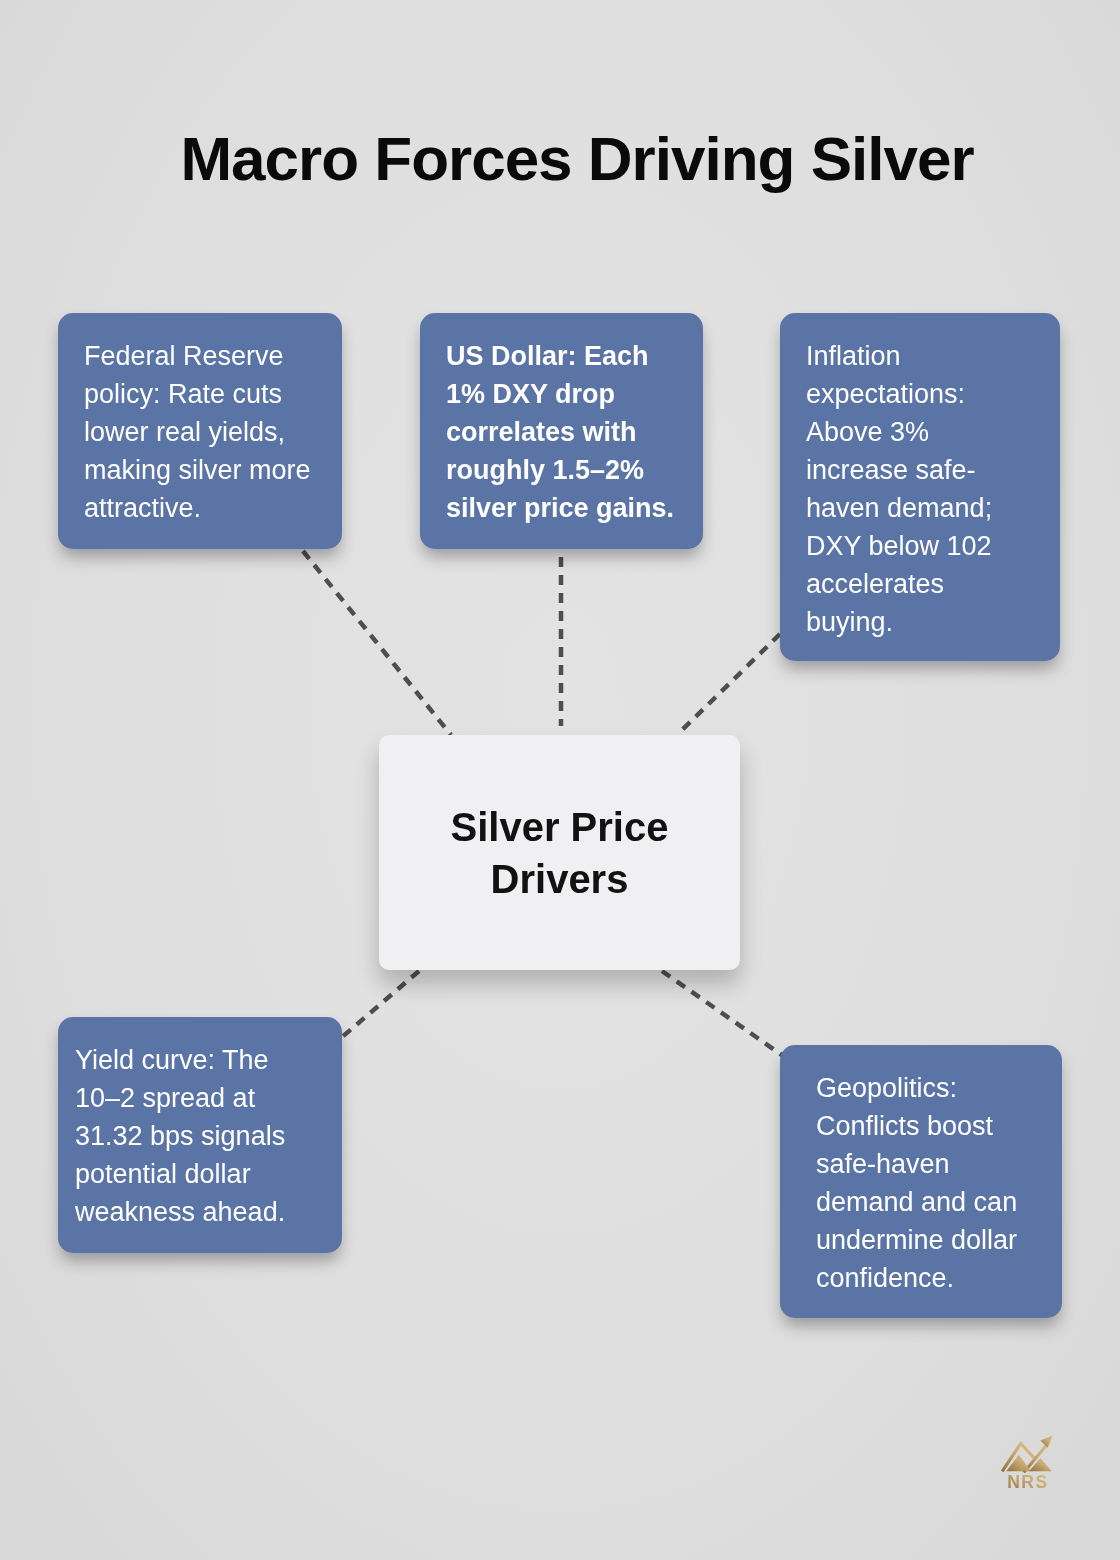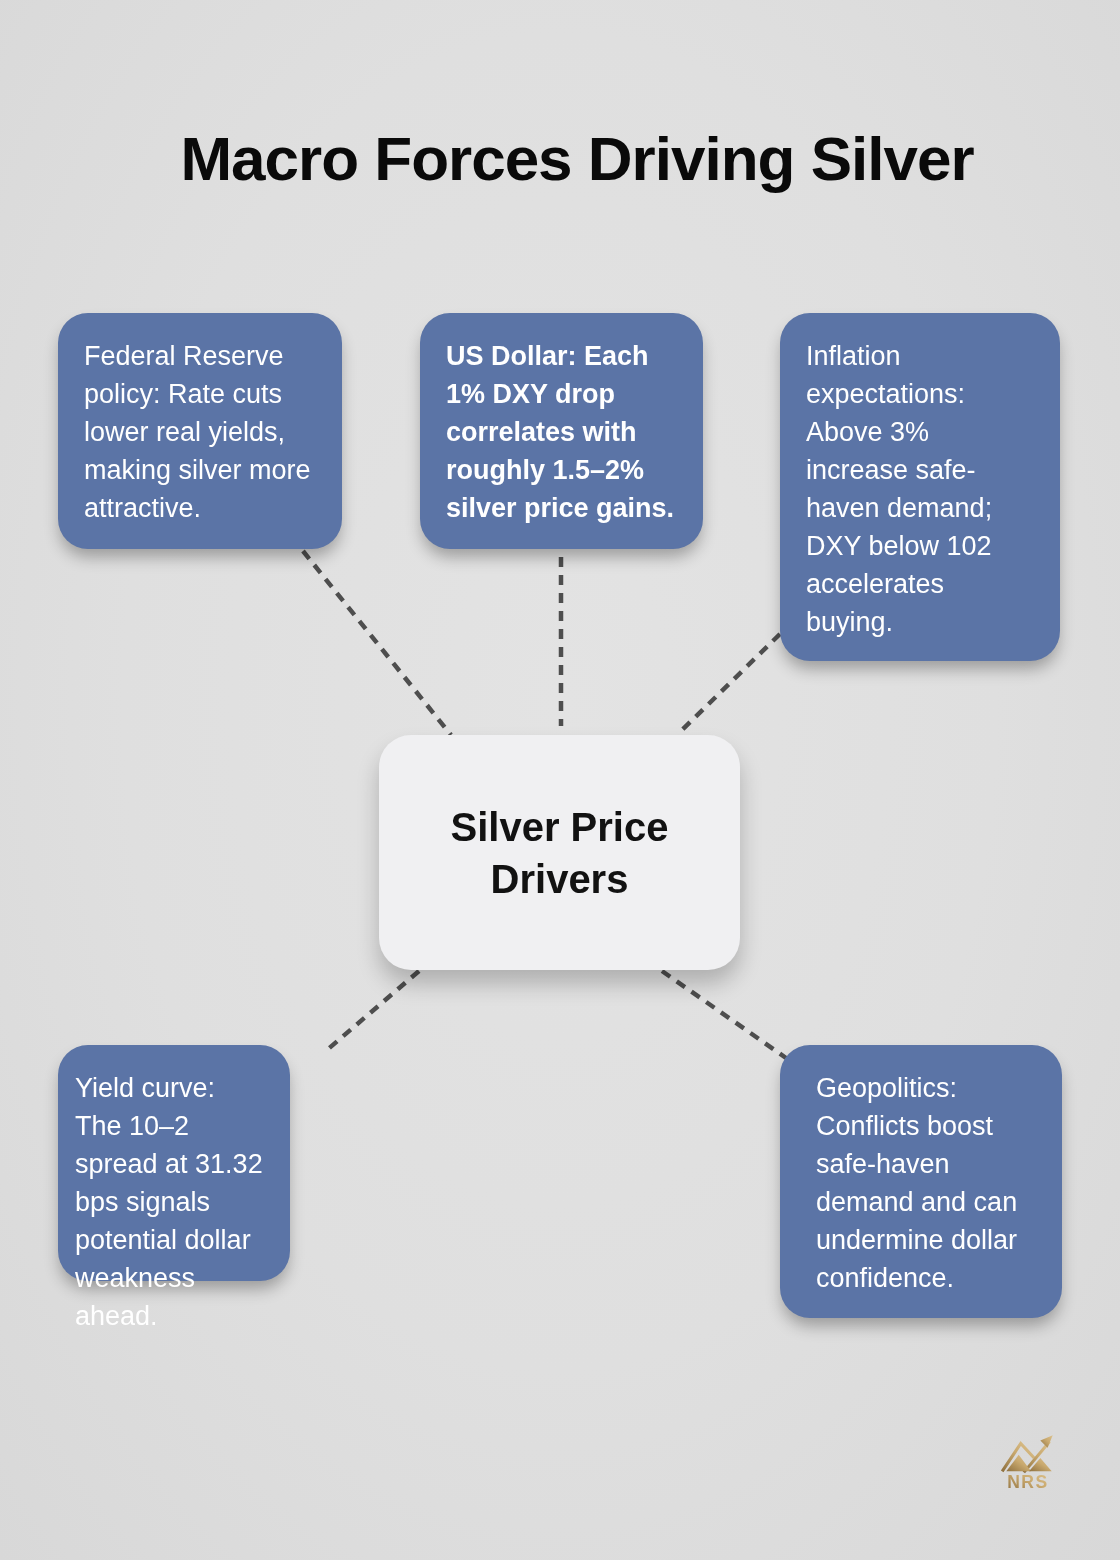"Federal Reserve policy: Rate cuts" .node { border-radius: 30px -> 15px }
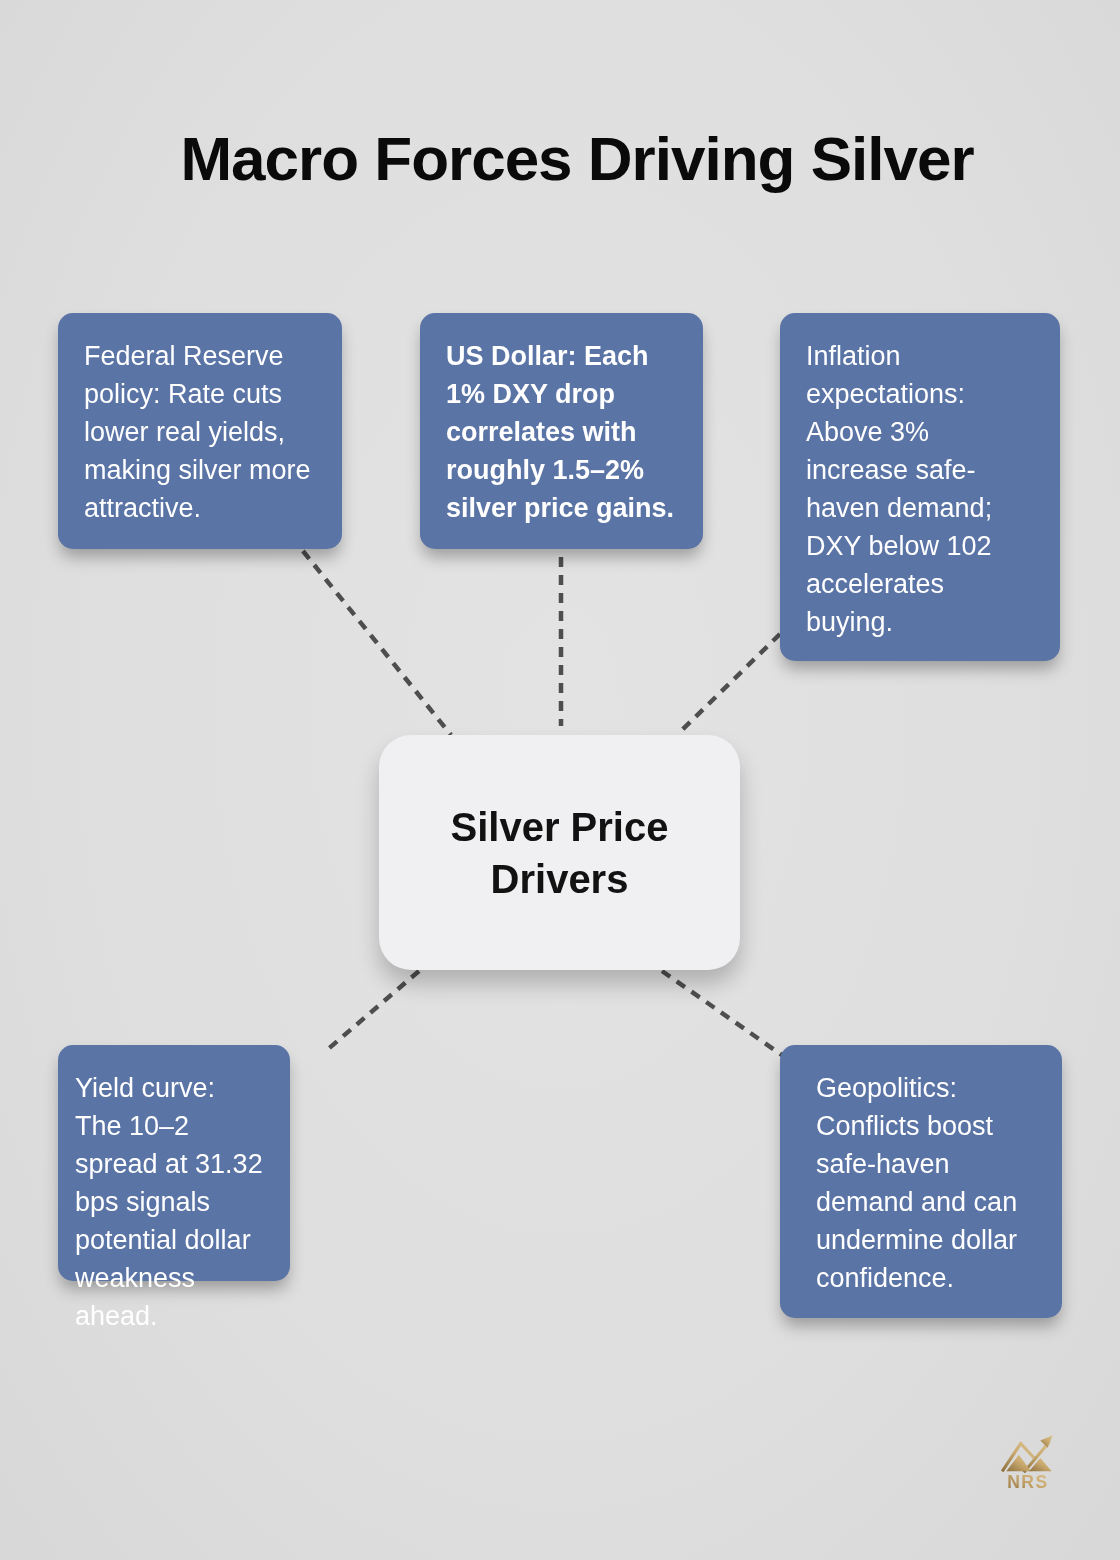"Silver Price Drivers" .center-node { border-radius: 32px -> 10px }
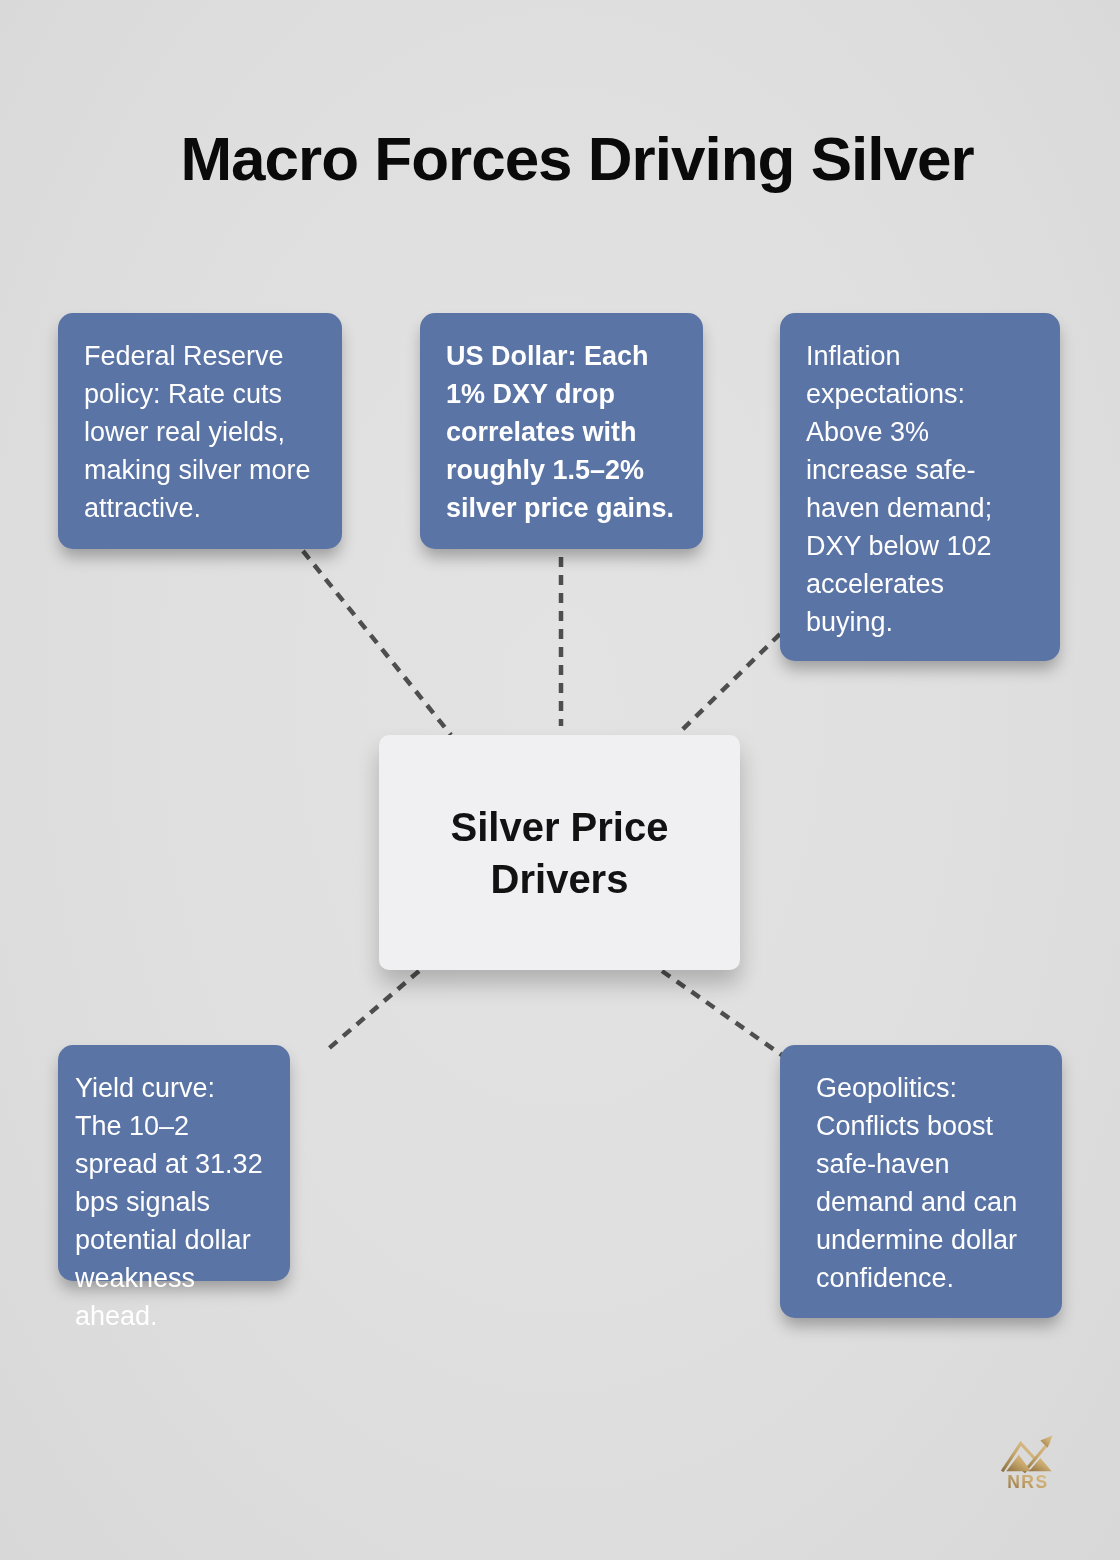"Yield curve: The 10–2 spread" .node-4 { top: 1045px -> 1017px; width: 232px -> 284px }
